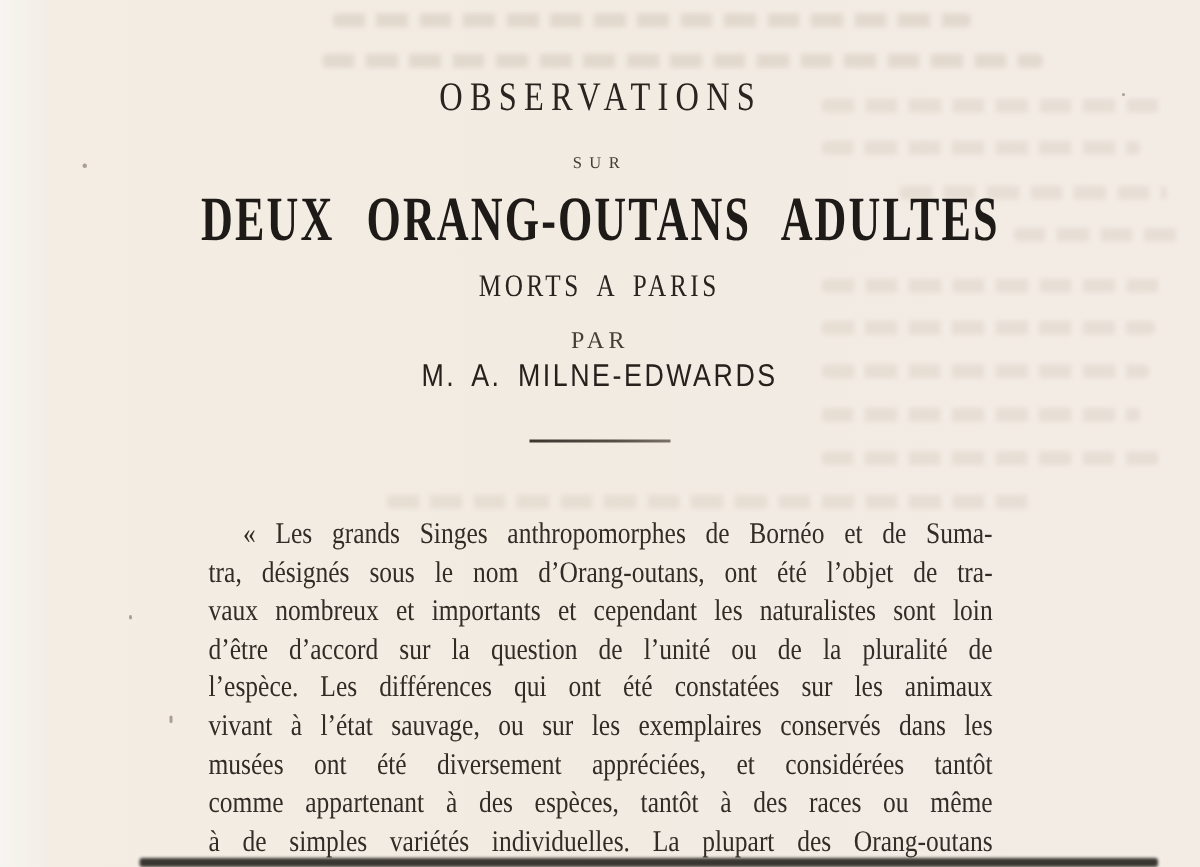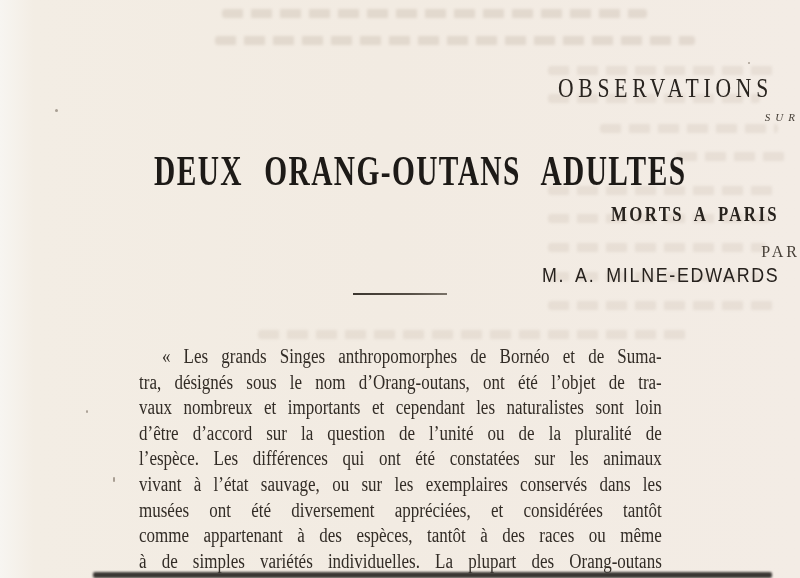"OBSERVATIONS" .h-row { margin-top: 24px -> none; text-align: right -> center }
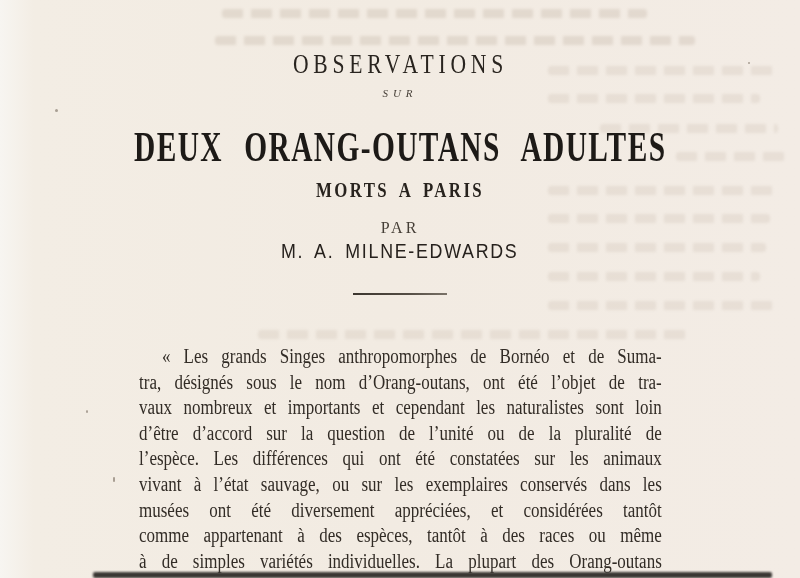"SUR" .h-sur { font-style: italic -> none; top: 83px -> 99px }
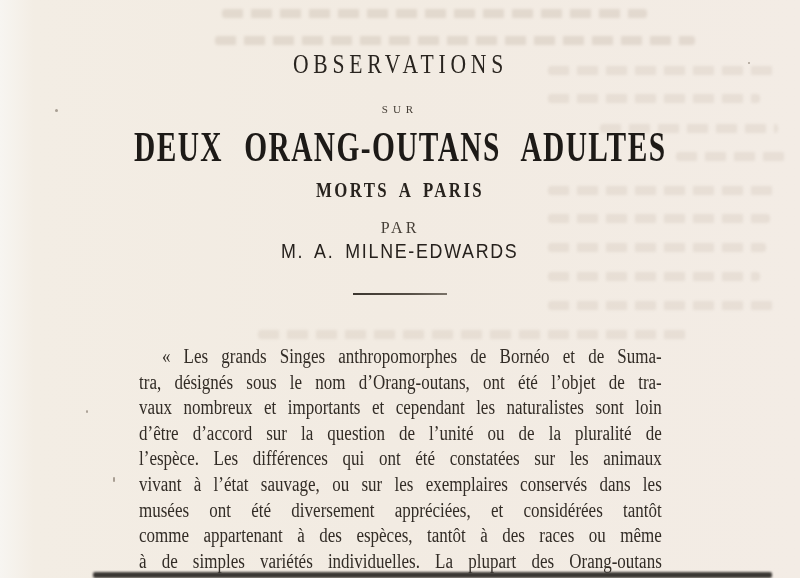"MORTS A PARIS" .h-morts { font-weight: bold -> none }
